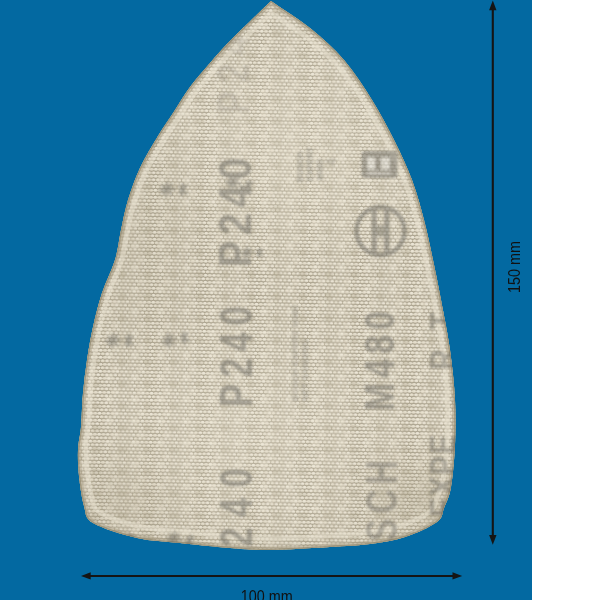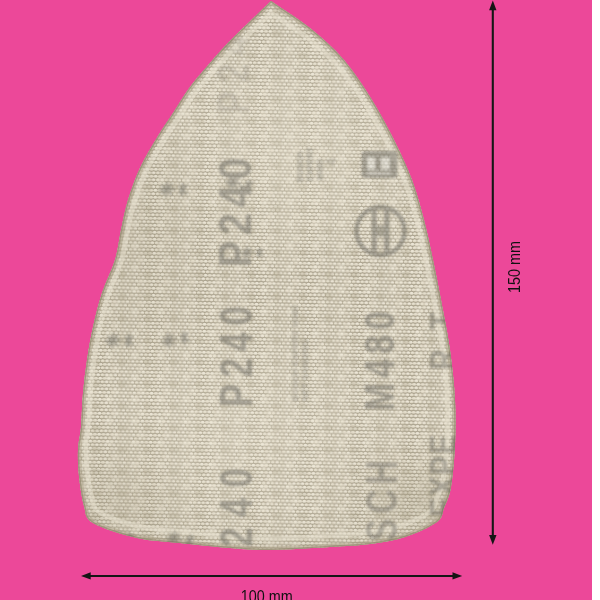"100 mm" #stage { background: #ec4899 -> #0369a1; width: 592px -> 532px }
